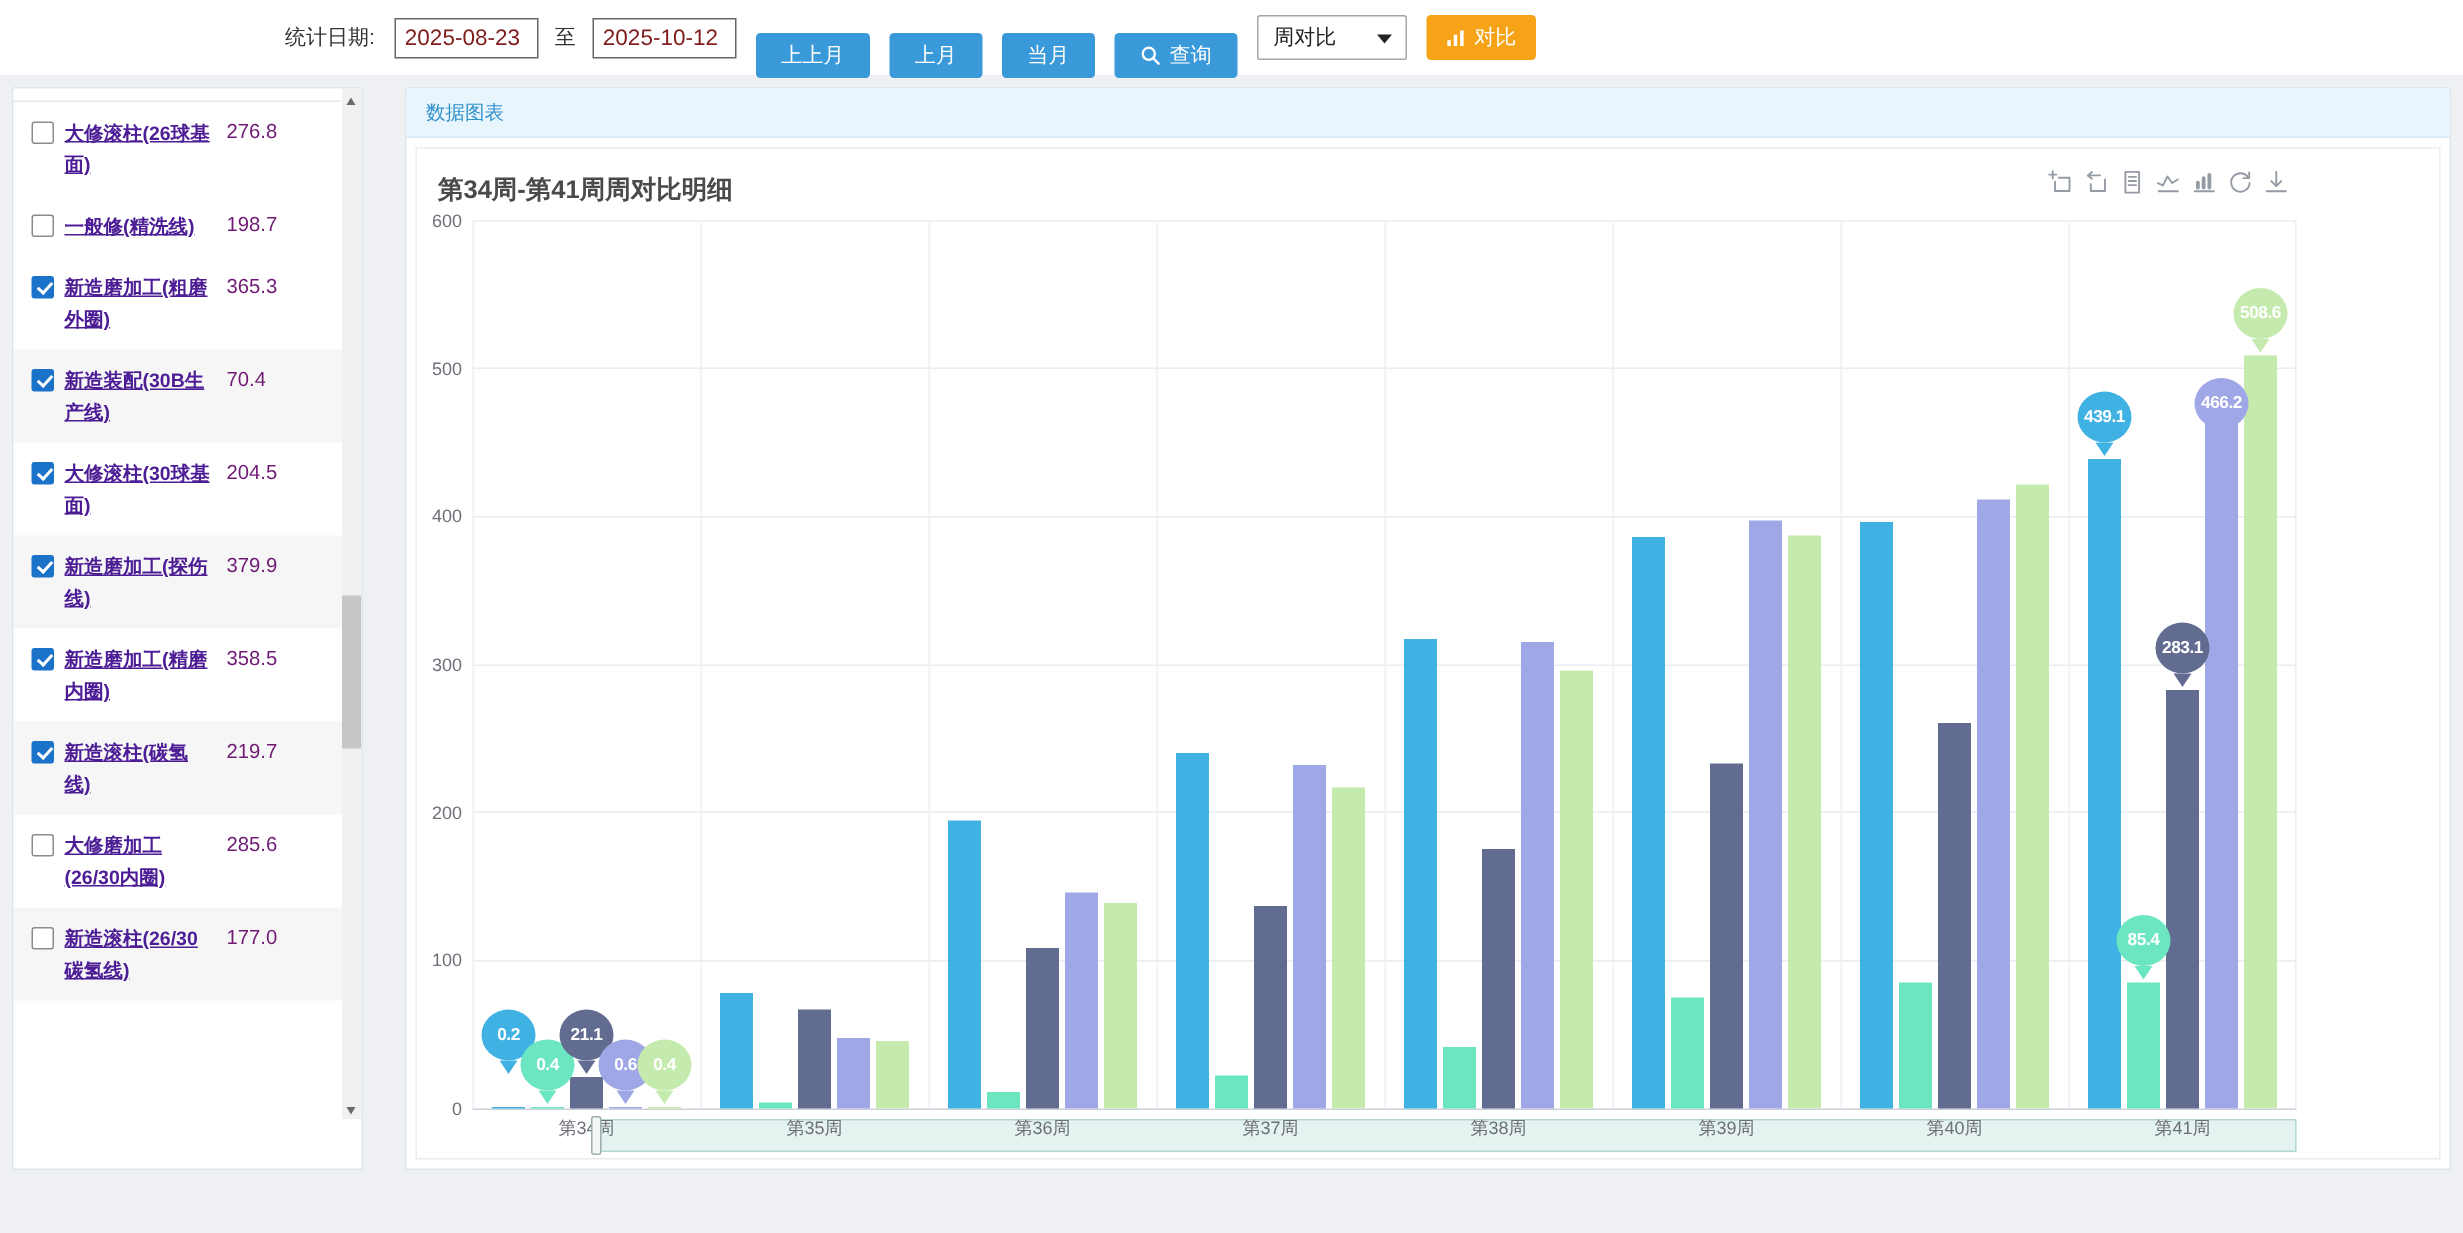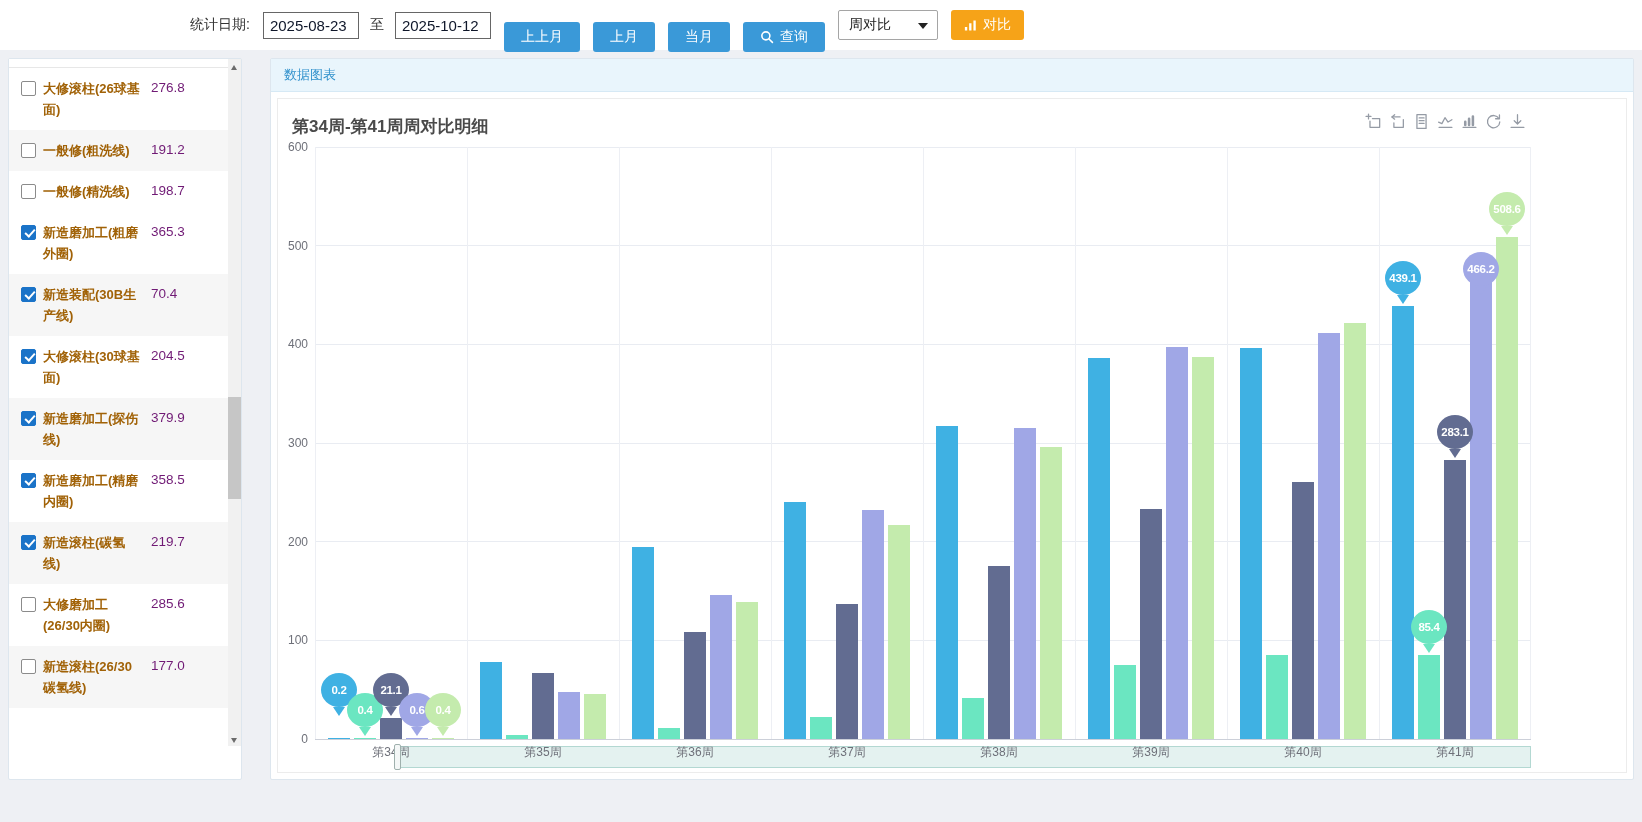"2025-08-23" .date-input { color: #0f172a -> #7f1d1d }
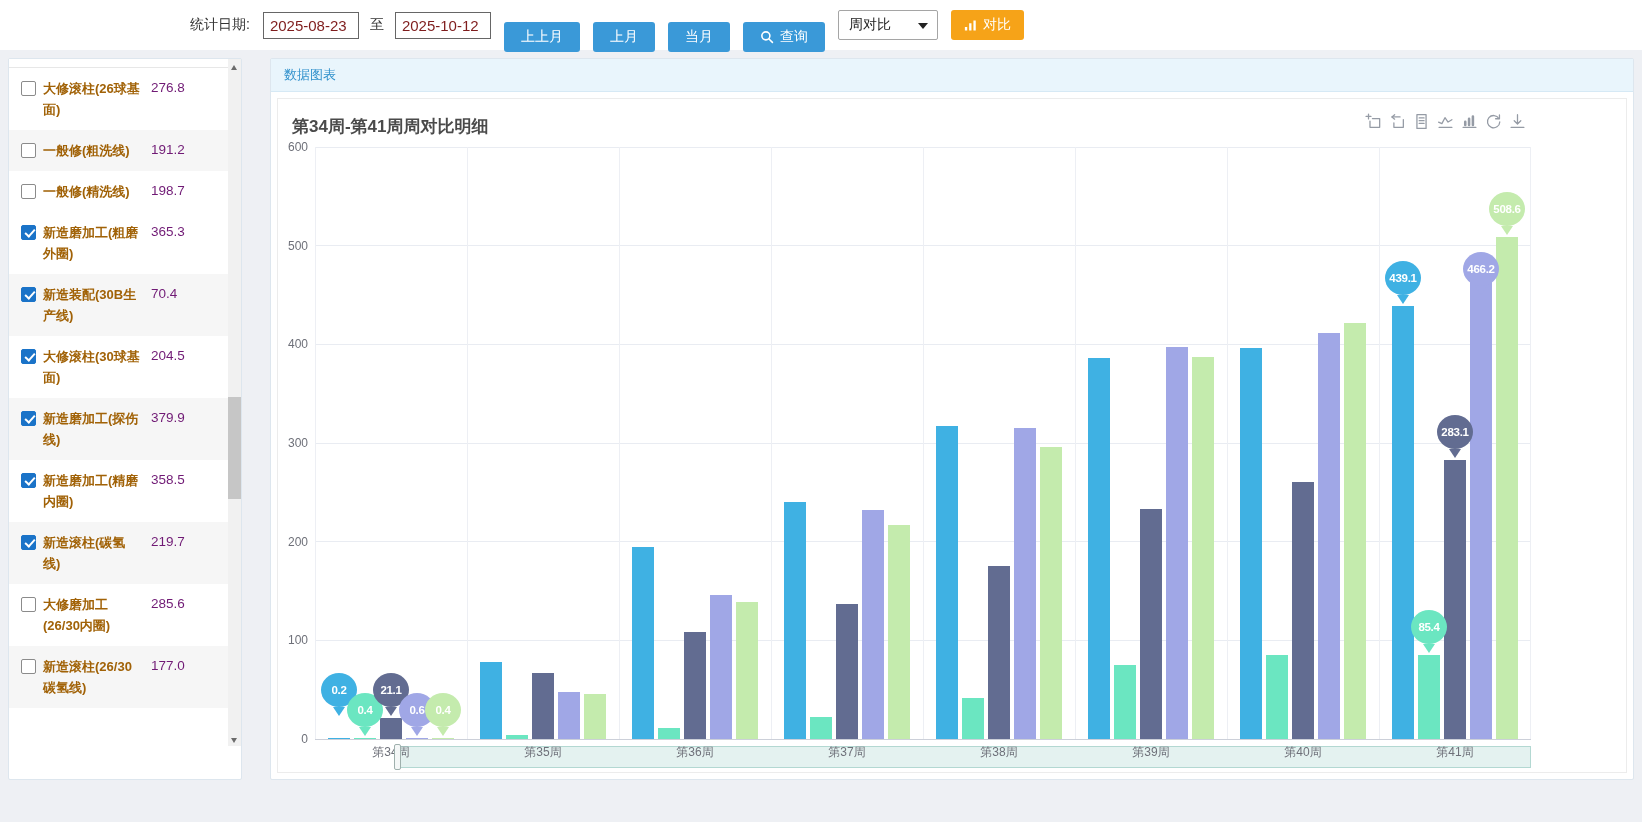"大修滚柱(26球基面)" .rl { color: #a16207 -> #4c1d95; text-decoration: none -> underline }
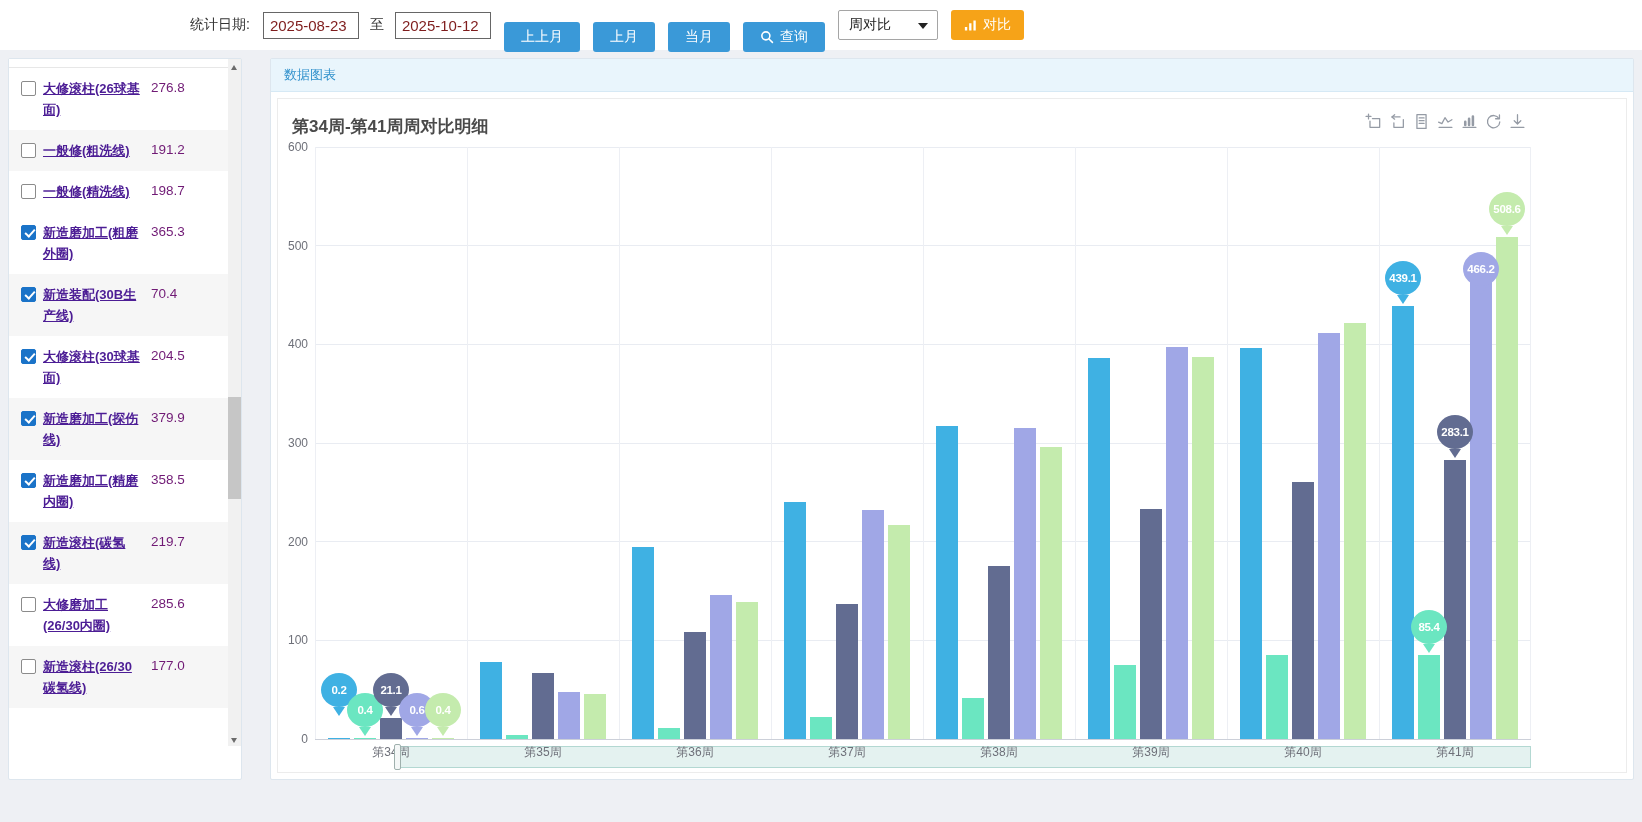"一般修(粗洗线)" div.row { html: <div> <span></span> <span>一般修(粗洗线)</span> <span>191.2</span> </div> -> none }
